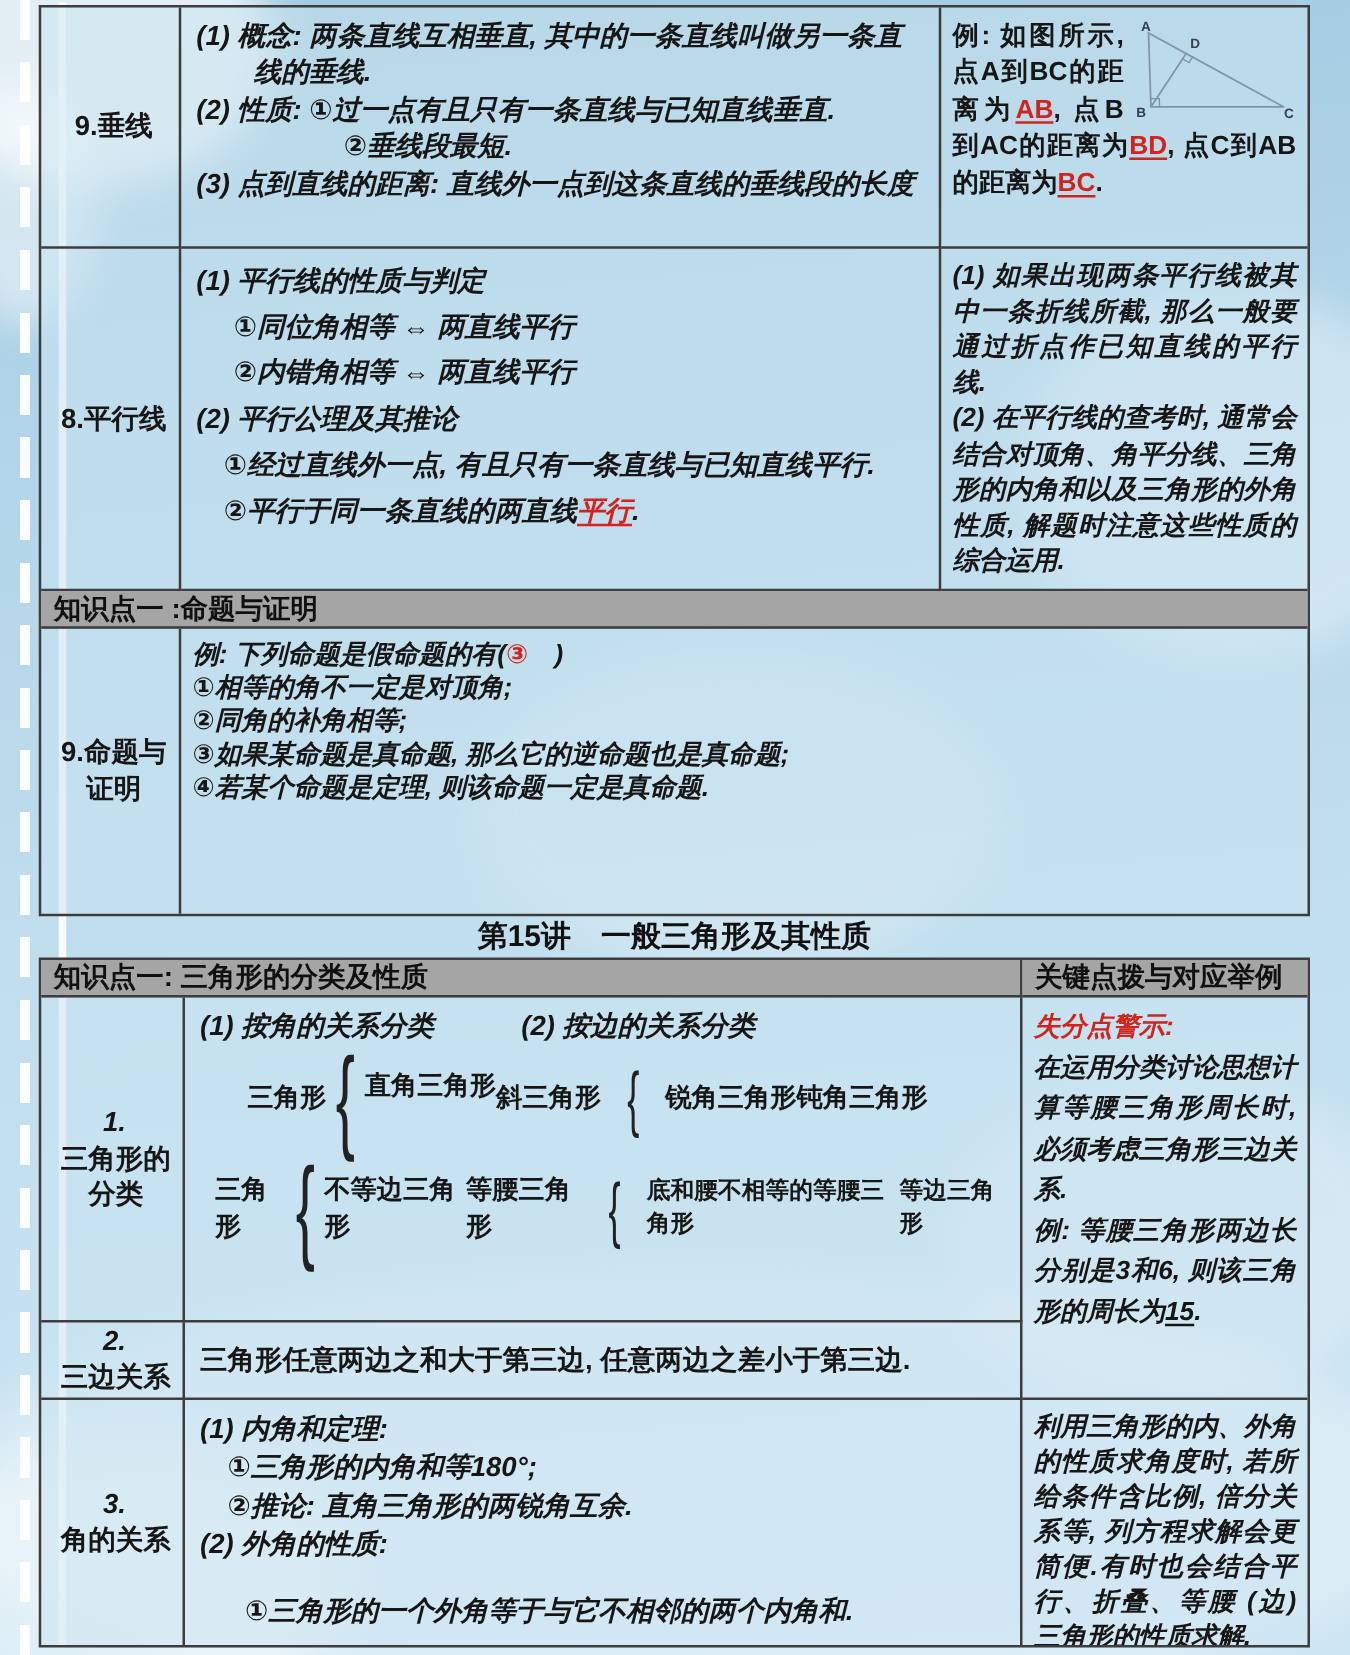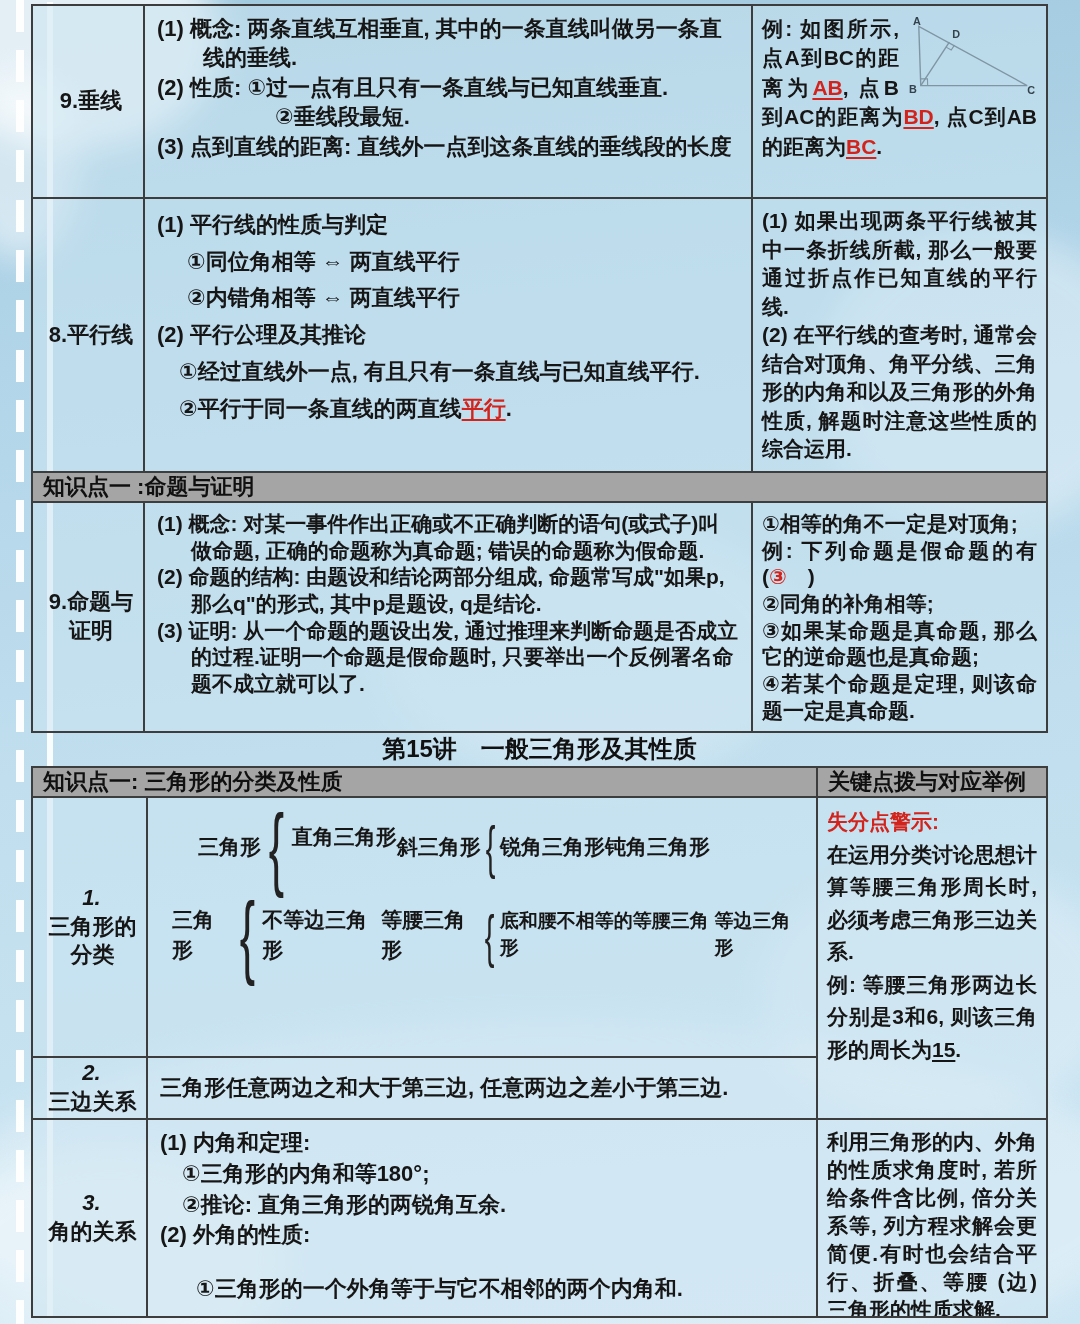"(1) 概念: 两条直线互相垂直, 其中的一条直线叫做另一条直线的垂线." .line { font-style: none -> italic }
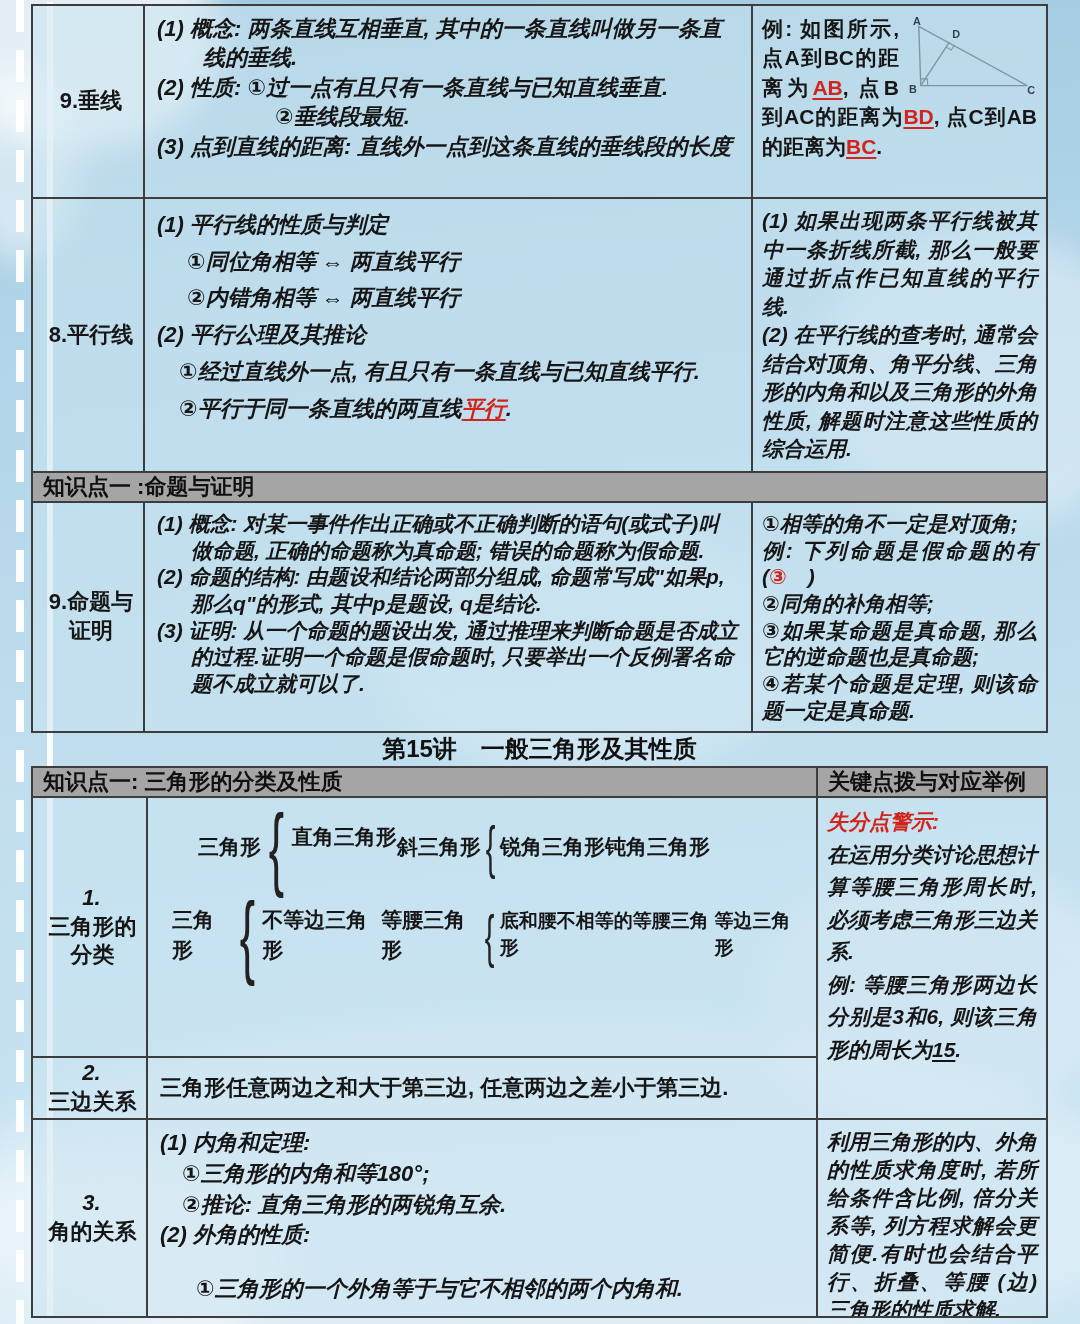"(1) 概念: 对某一事件作出正确或不正确判断的语句(或式子)叫做命题," div.cell { html: <div> <span>(1) 概念: 对某一事件作出正确或不正确判断的语句(或式子)叫做命题, 正确的命题称为真命题; 错误的命题称为假命题.</span> <span>(2) 命题的结构: 由题设和结论两部分组成, 命题常写成"如果p, 那么q"的形式, 其中p是题设, q是结论.</span> <span>(3) 证明: 从一个命题的题设出发, 通过推理来判断命题是否成立的过程.证明一个命题是假命题时, 只要举出一个反例署名命题不成立就可以了.</span> </div> -> none }
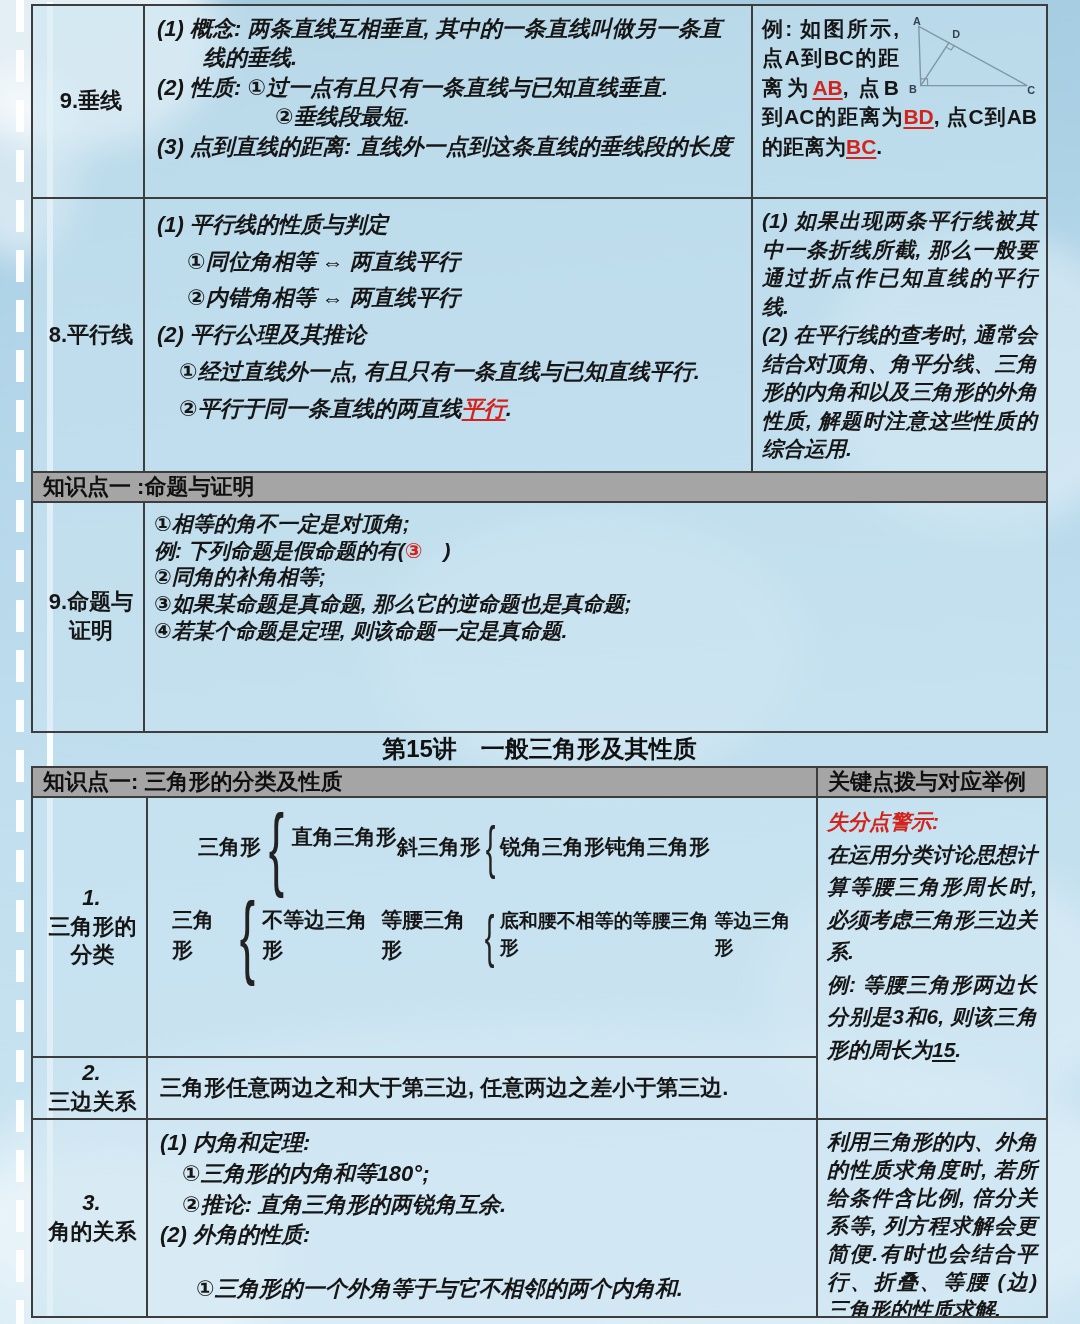"①相等的角不一定是对顶角;" span.line { order: before "例: 下列命题是假命题的有(③ )" -> after "例: 下列命题是假命题的有(③ )" }
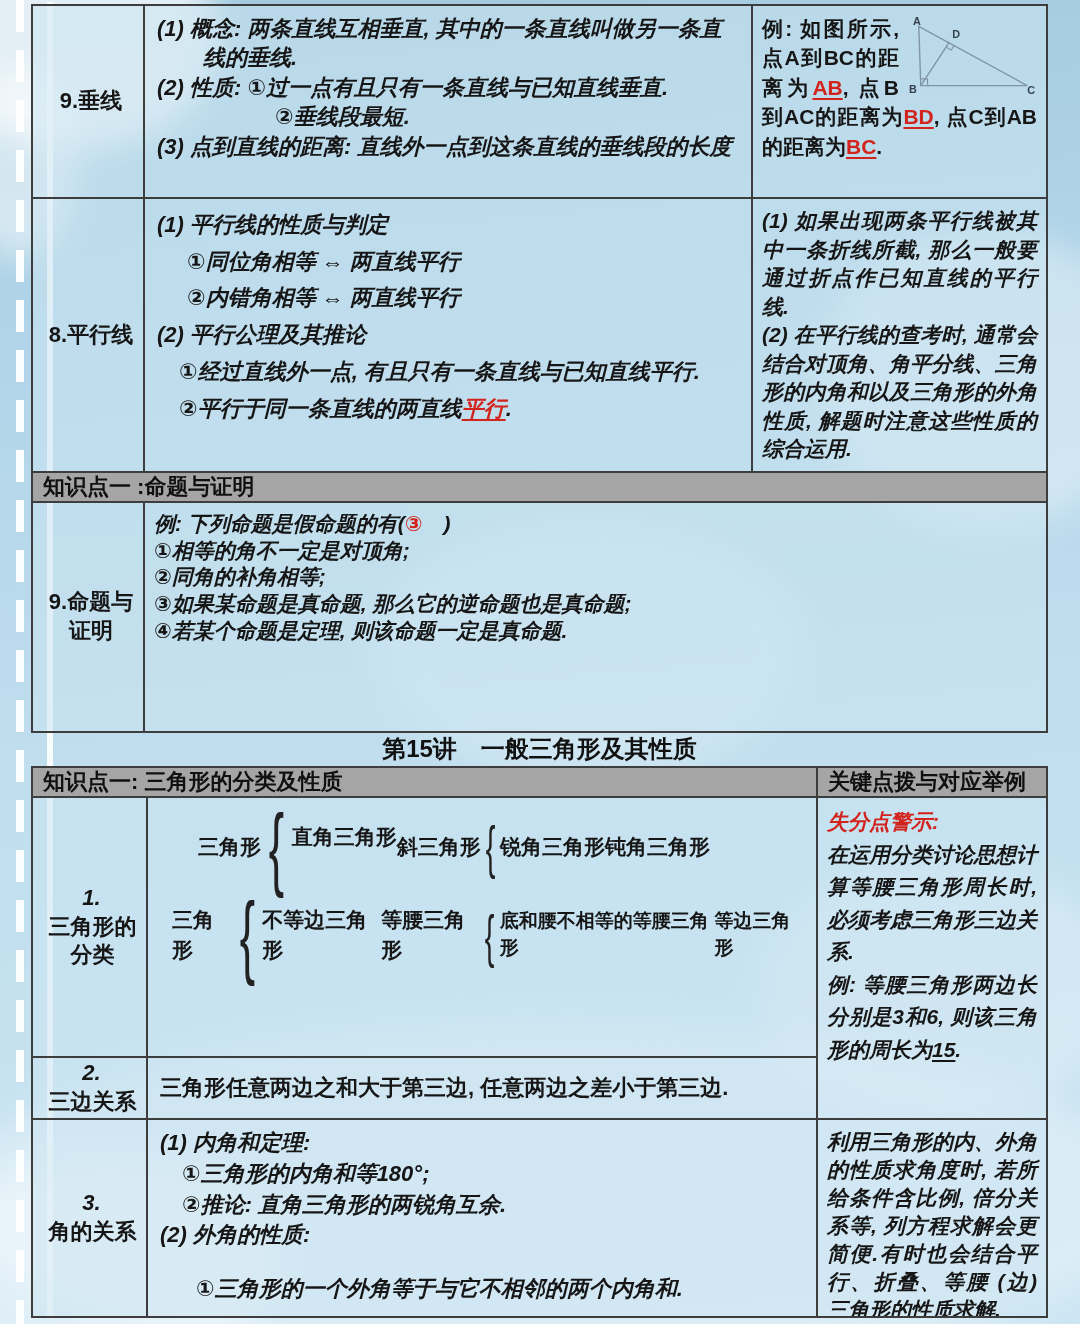"(1) 按角的关系分类 (2) 按边的关系分类" span.line { html: none -> <span><span>(1) 按角的关系分类</span><span>(2) 按边的关系分类</span></span> }
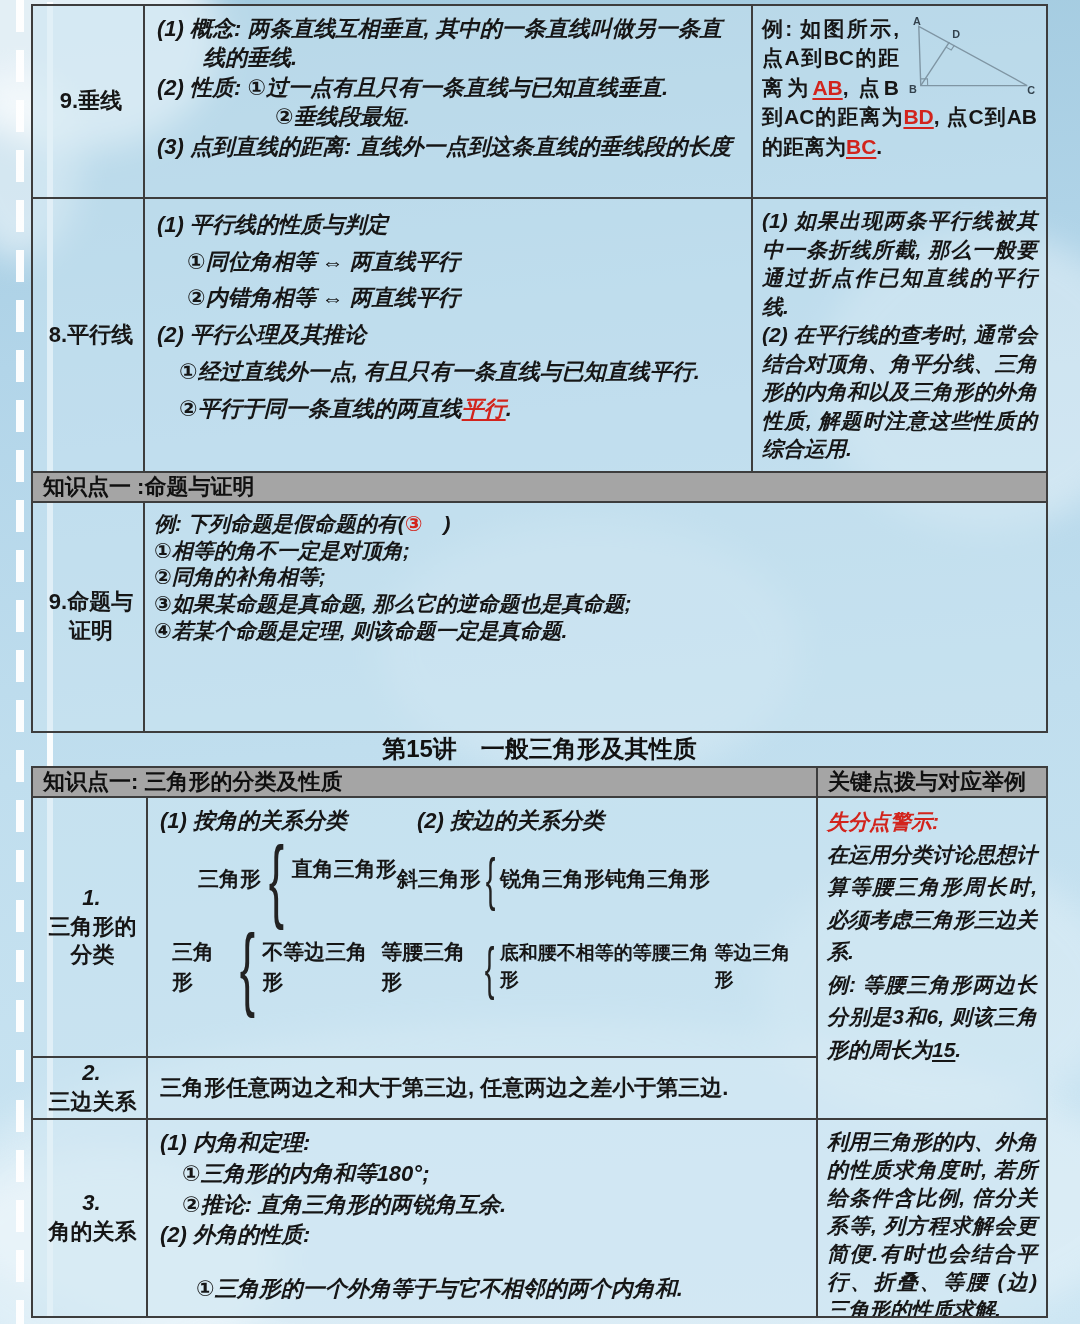"斜三角形" .subtree { gap: none -> 16px }
